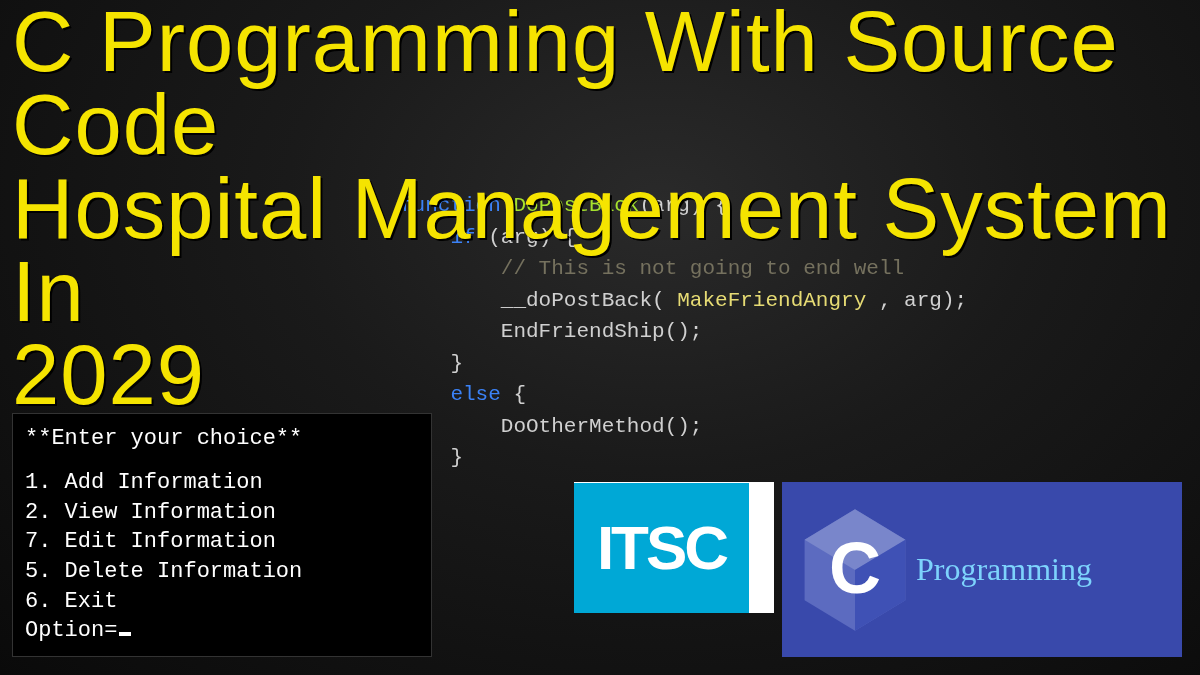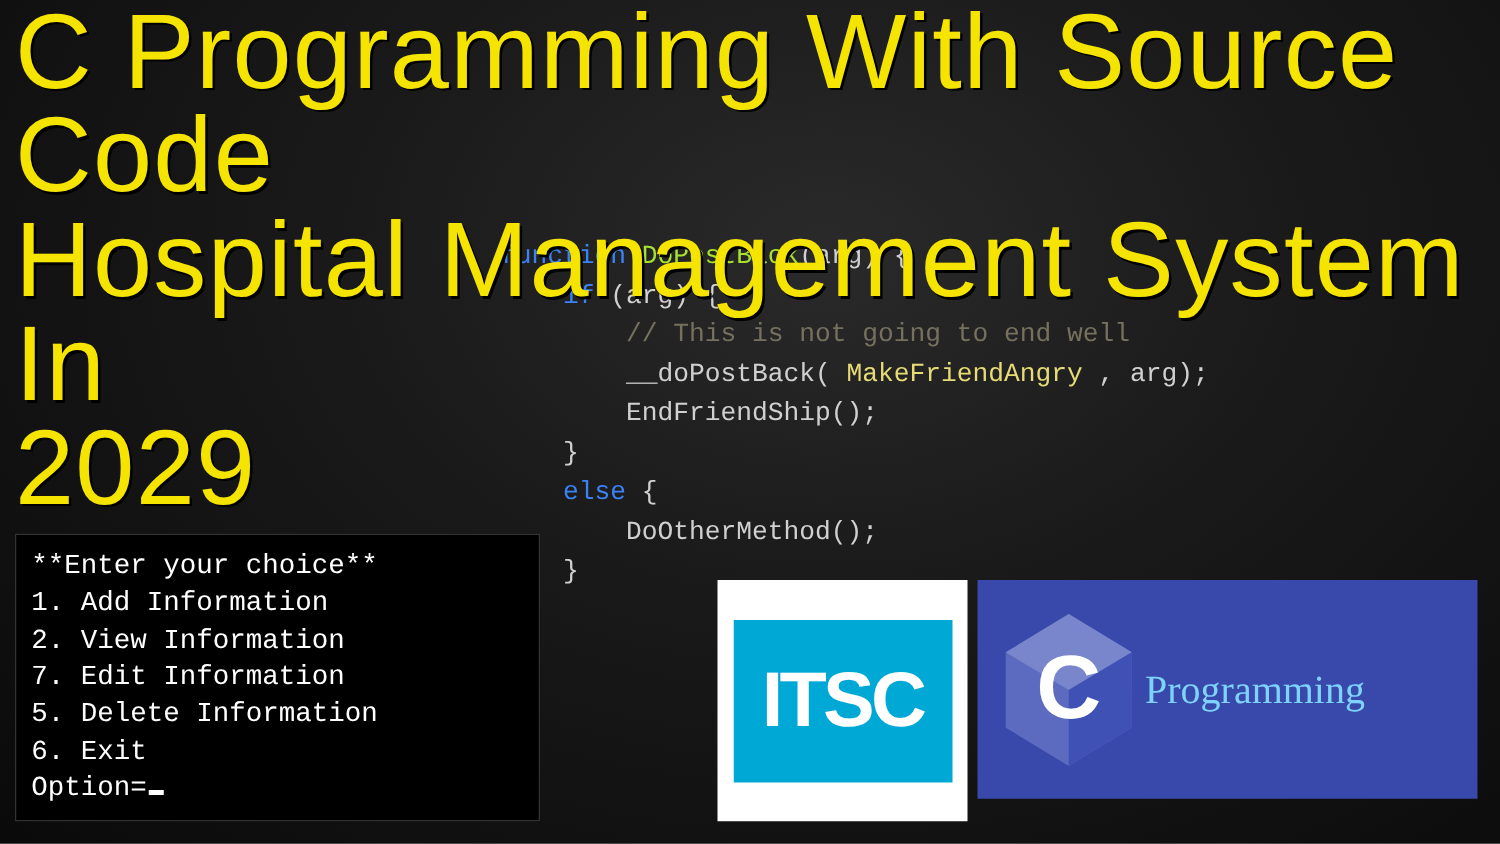"**Enter your choice**" .terminal .title { margin-bottom: none -> 14px }
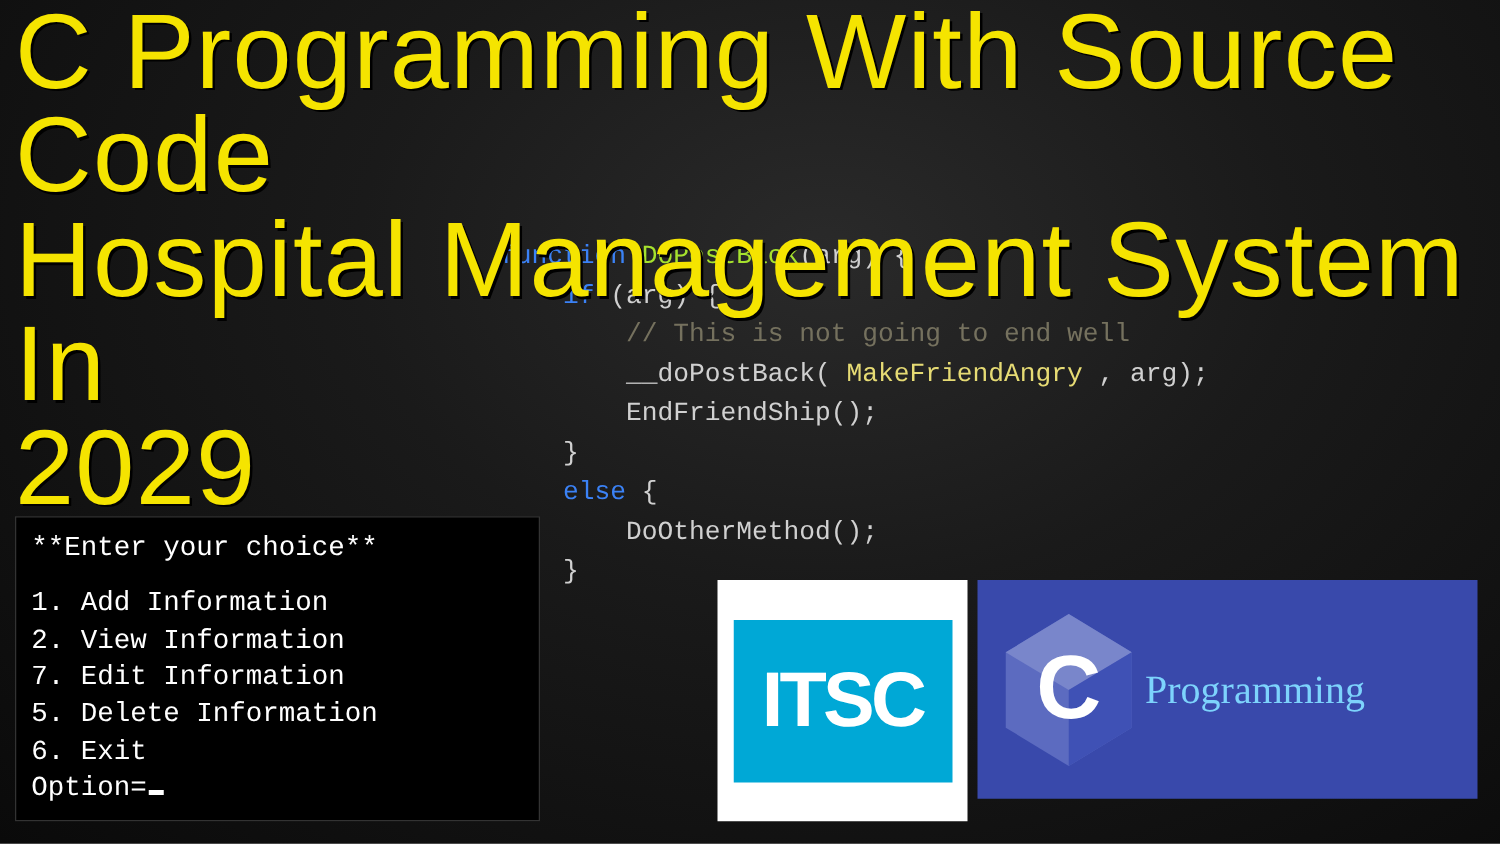"ITSC" .itsc { height: 193px -> 131px; justify-content: center -> flex-start }
